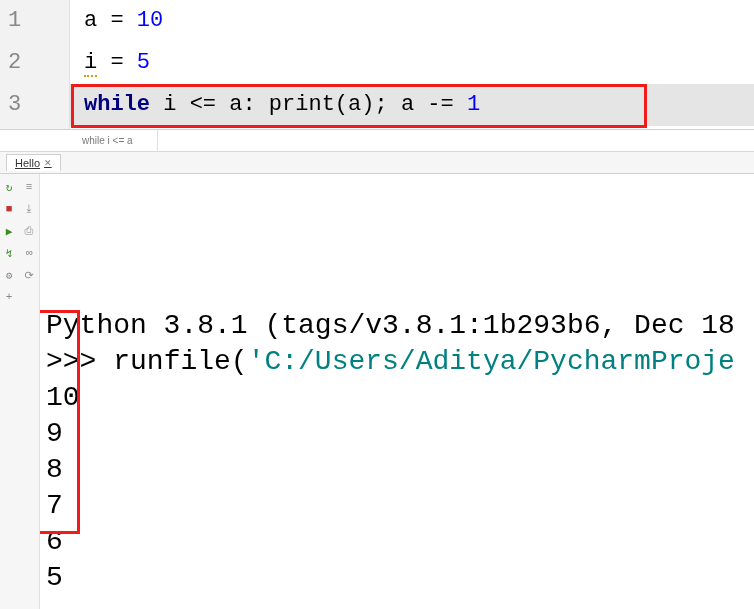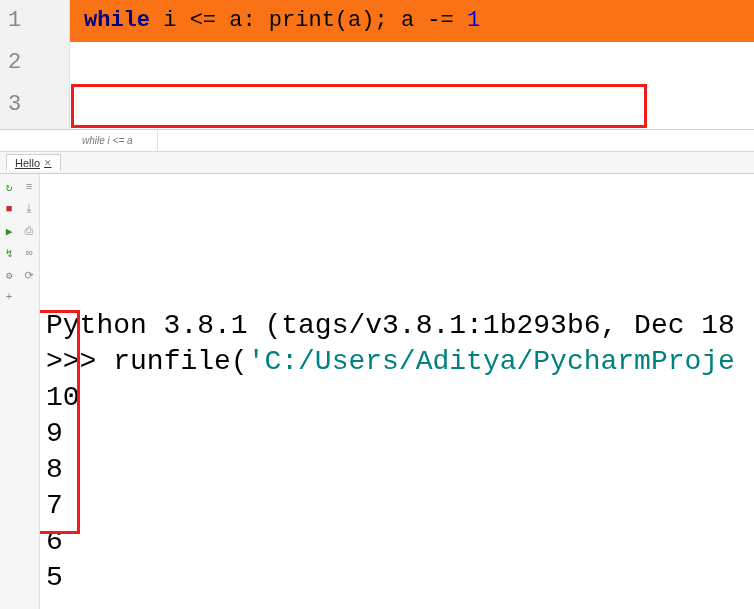"a = 10" div.code-line { html: none -> <div><span>a</span><span> </span><span>=</span><span> </span><span>10</span></div> }
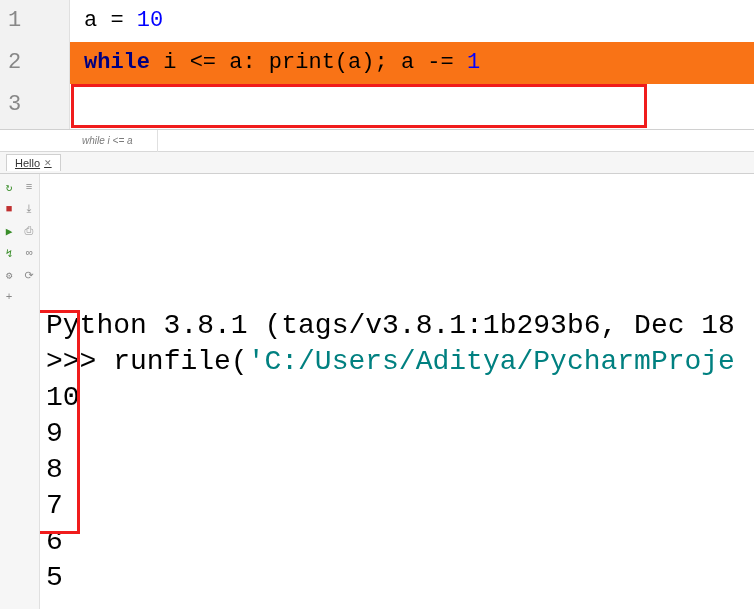"i = 5" div.code-line { html: none -> <div><span>i</span><span> </span><span>=</span><span> </span><span>5</span></div> }
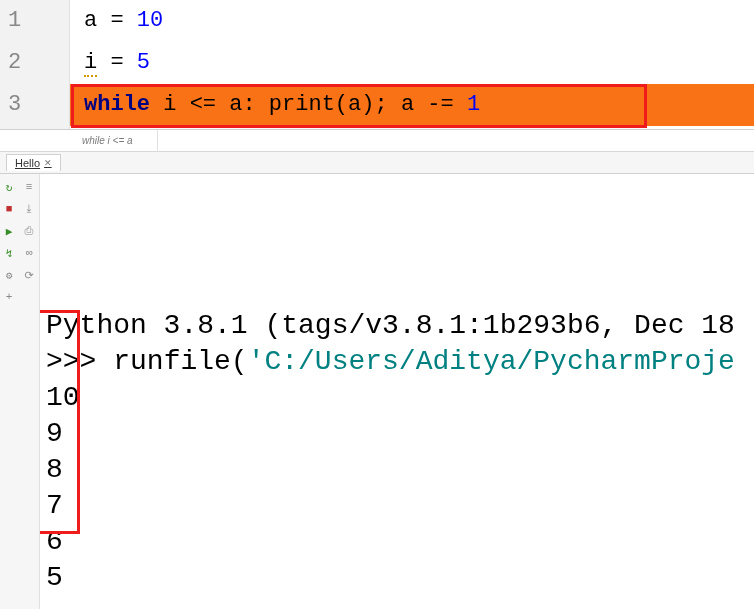"while i <= a: print(a);" .code-line.hl1 { background: #f97316 -> #e5e5e5 }
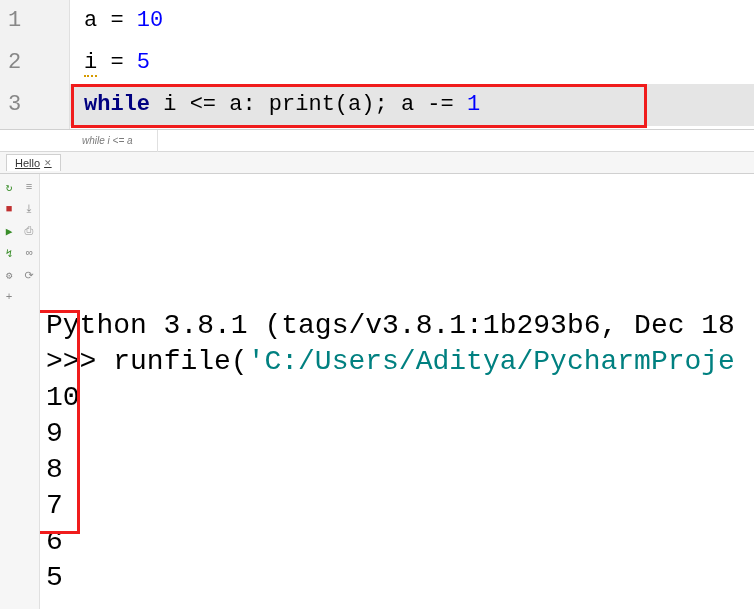"while i <= a" .breadcrumb-bar .crumb { font-style: italic -> none }
